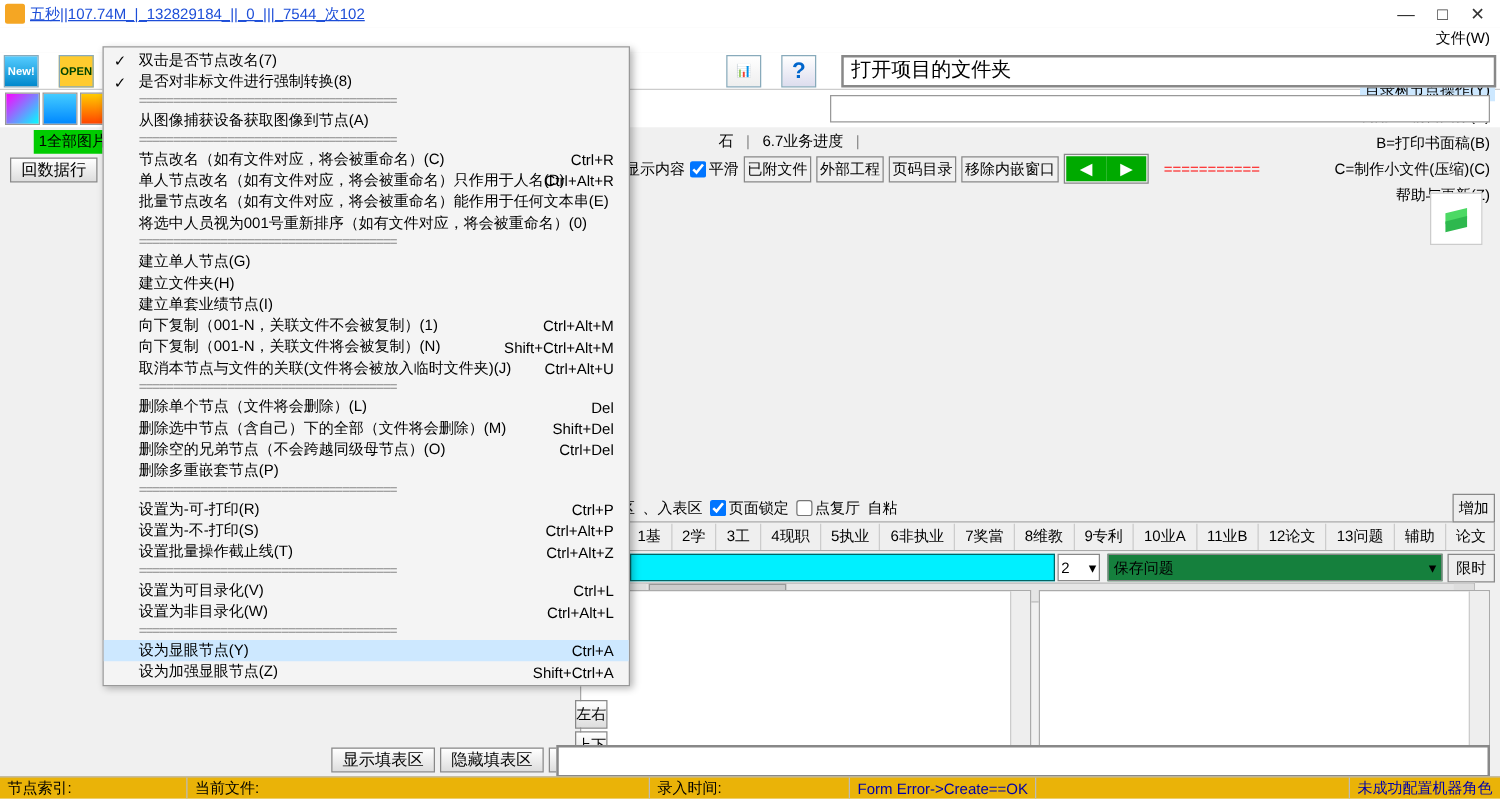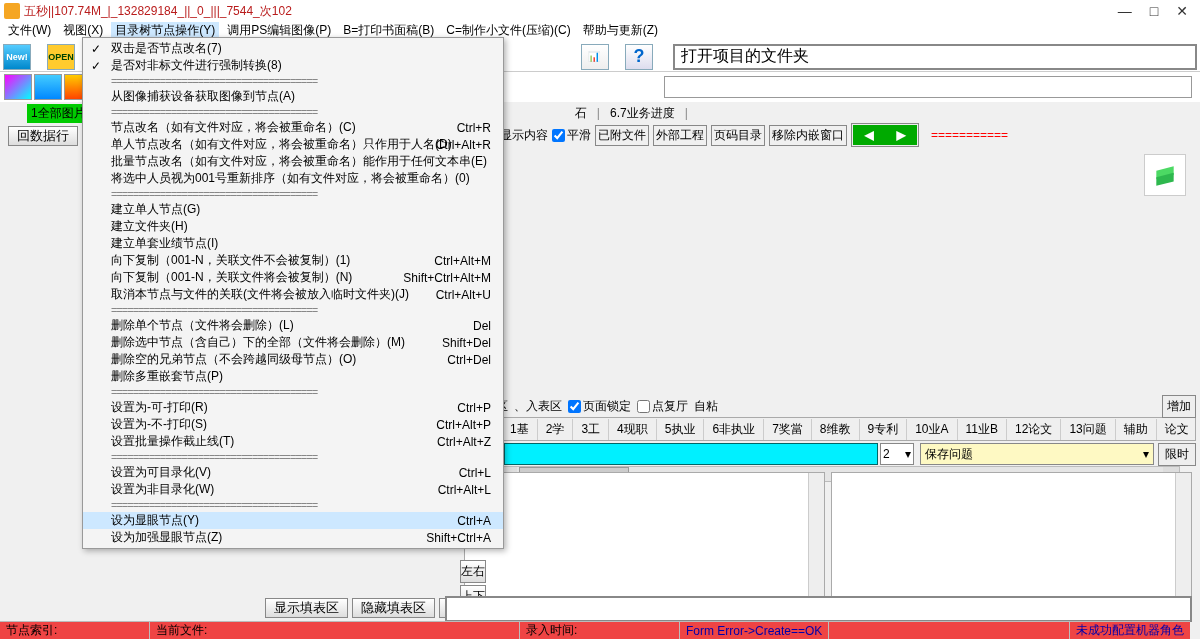"五秒||107.74M_|_132829184_||_0_|||_7544_次1" .titlebar .title { color: #b91c1c -> #1d4ed8; text-decoration: none -> underline }
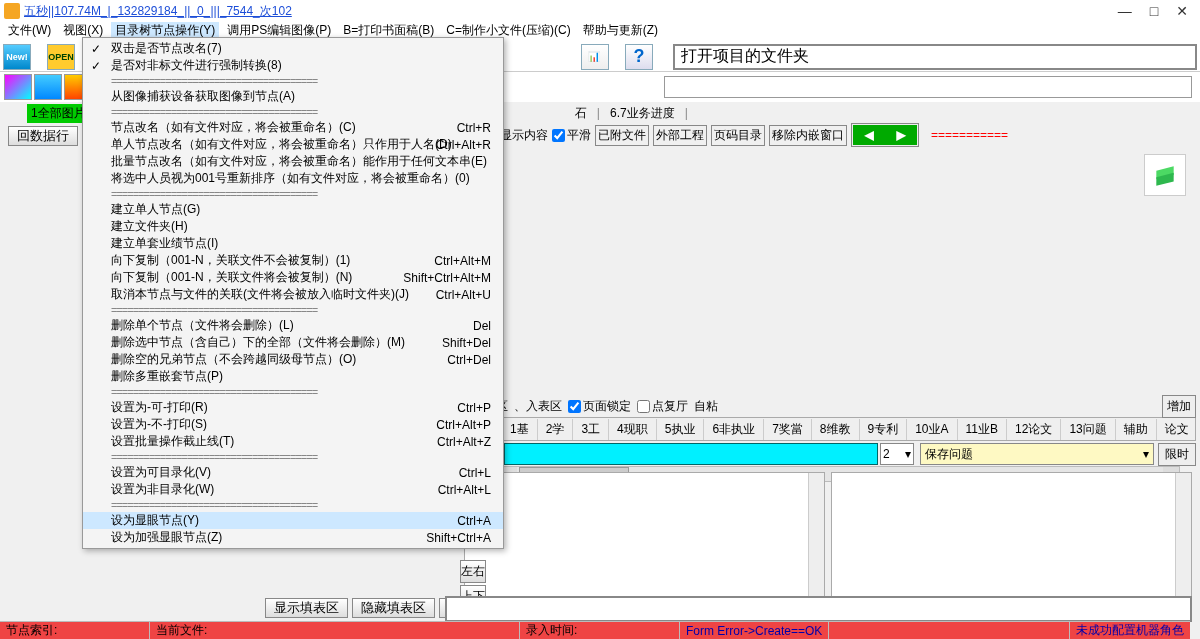"文件(W)" .menubar { align-items: flex-start -> flex-end; flex-direction: none -> column }
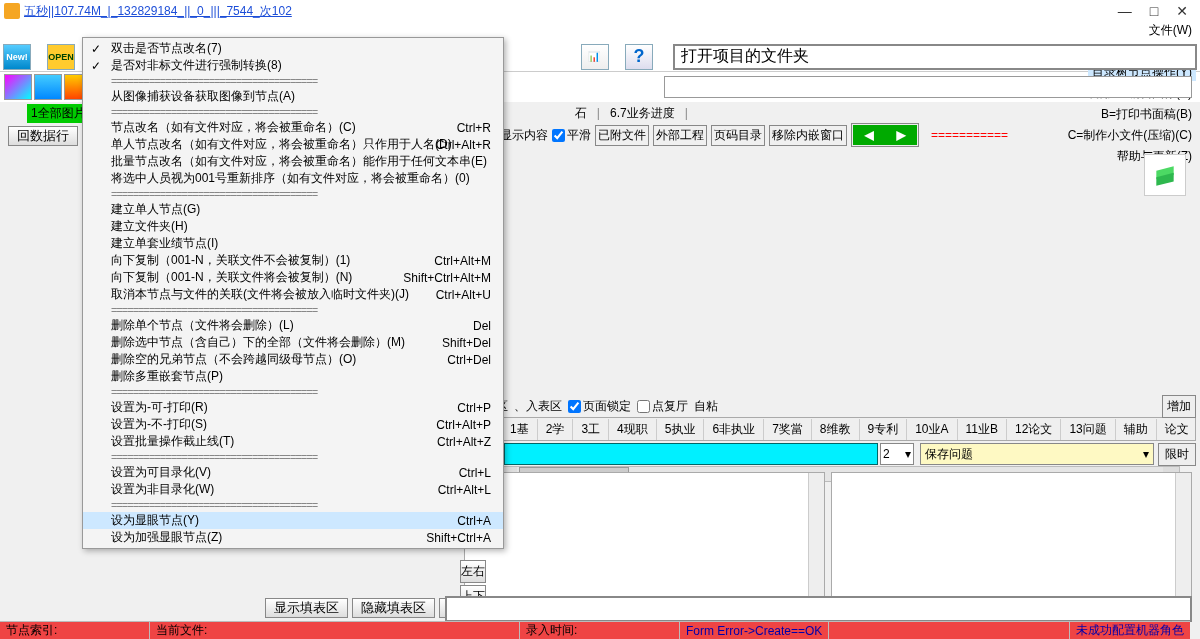"保存问题" .qbox { background: #fef9c3 -> #15803d; width: 234px -> 268px }
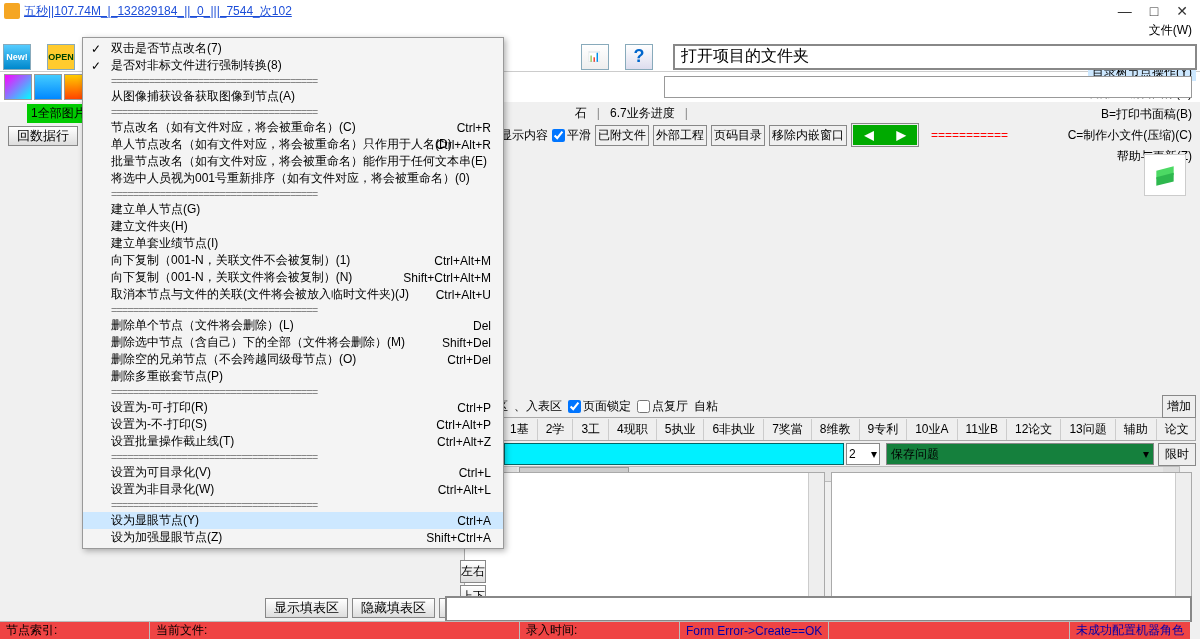"节点索引:" .status { background: #ef4444 -> #eab308; right: 10px -> 0 }
